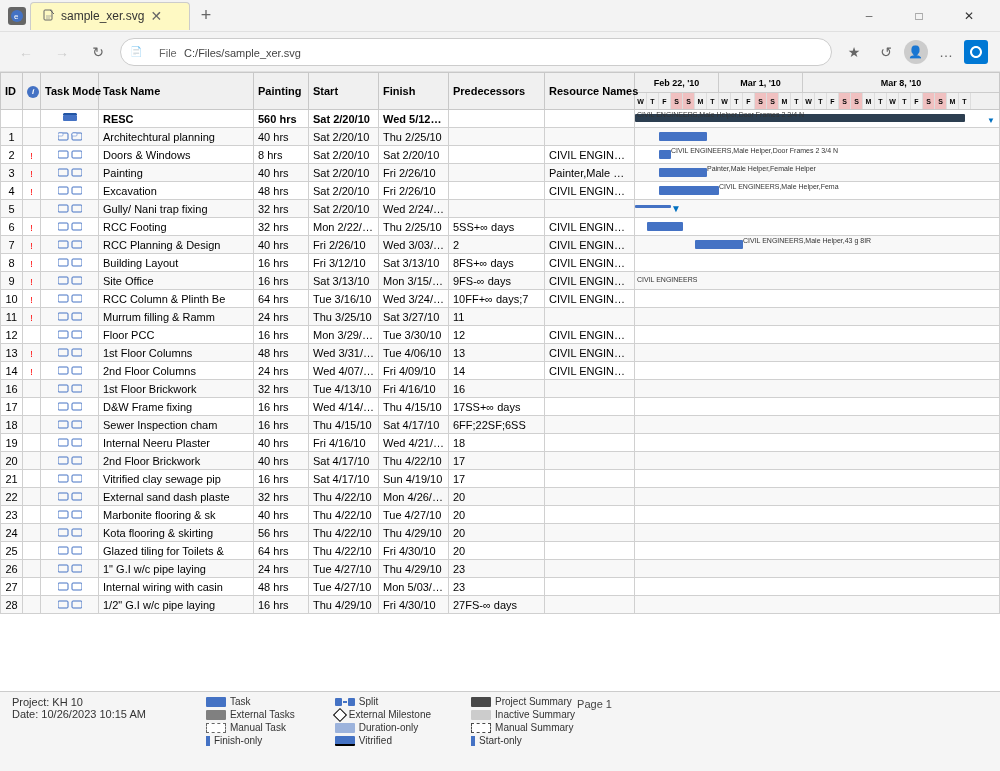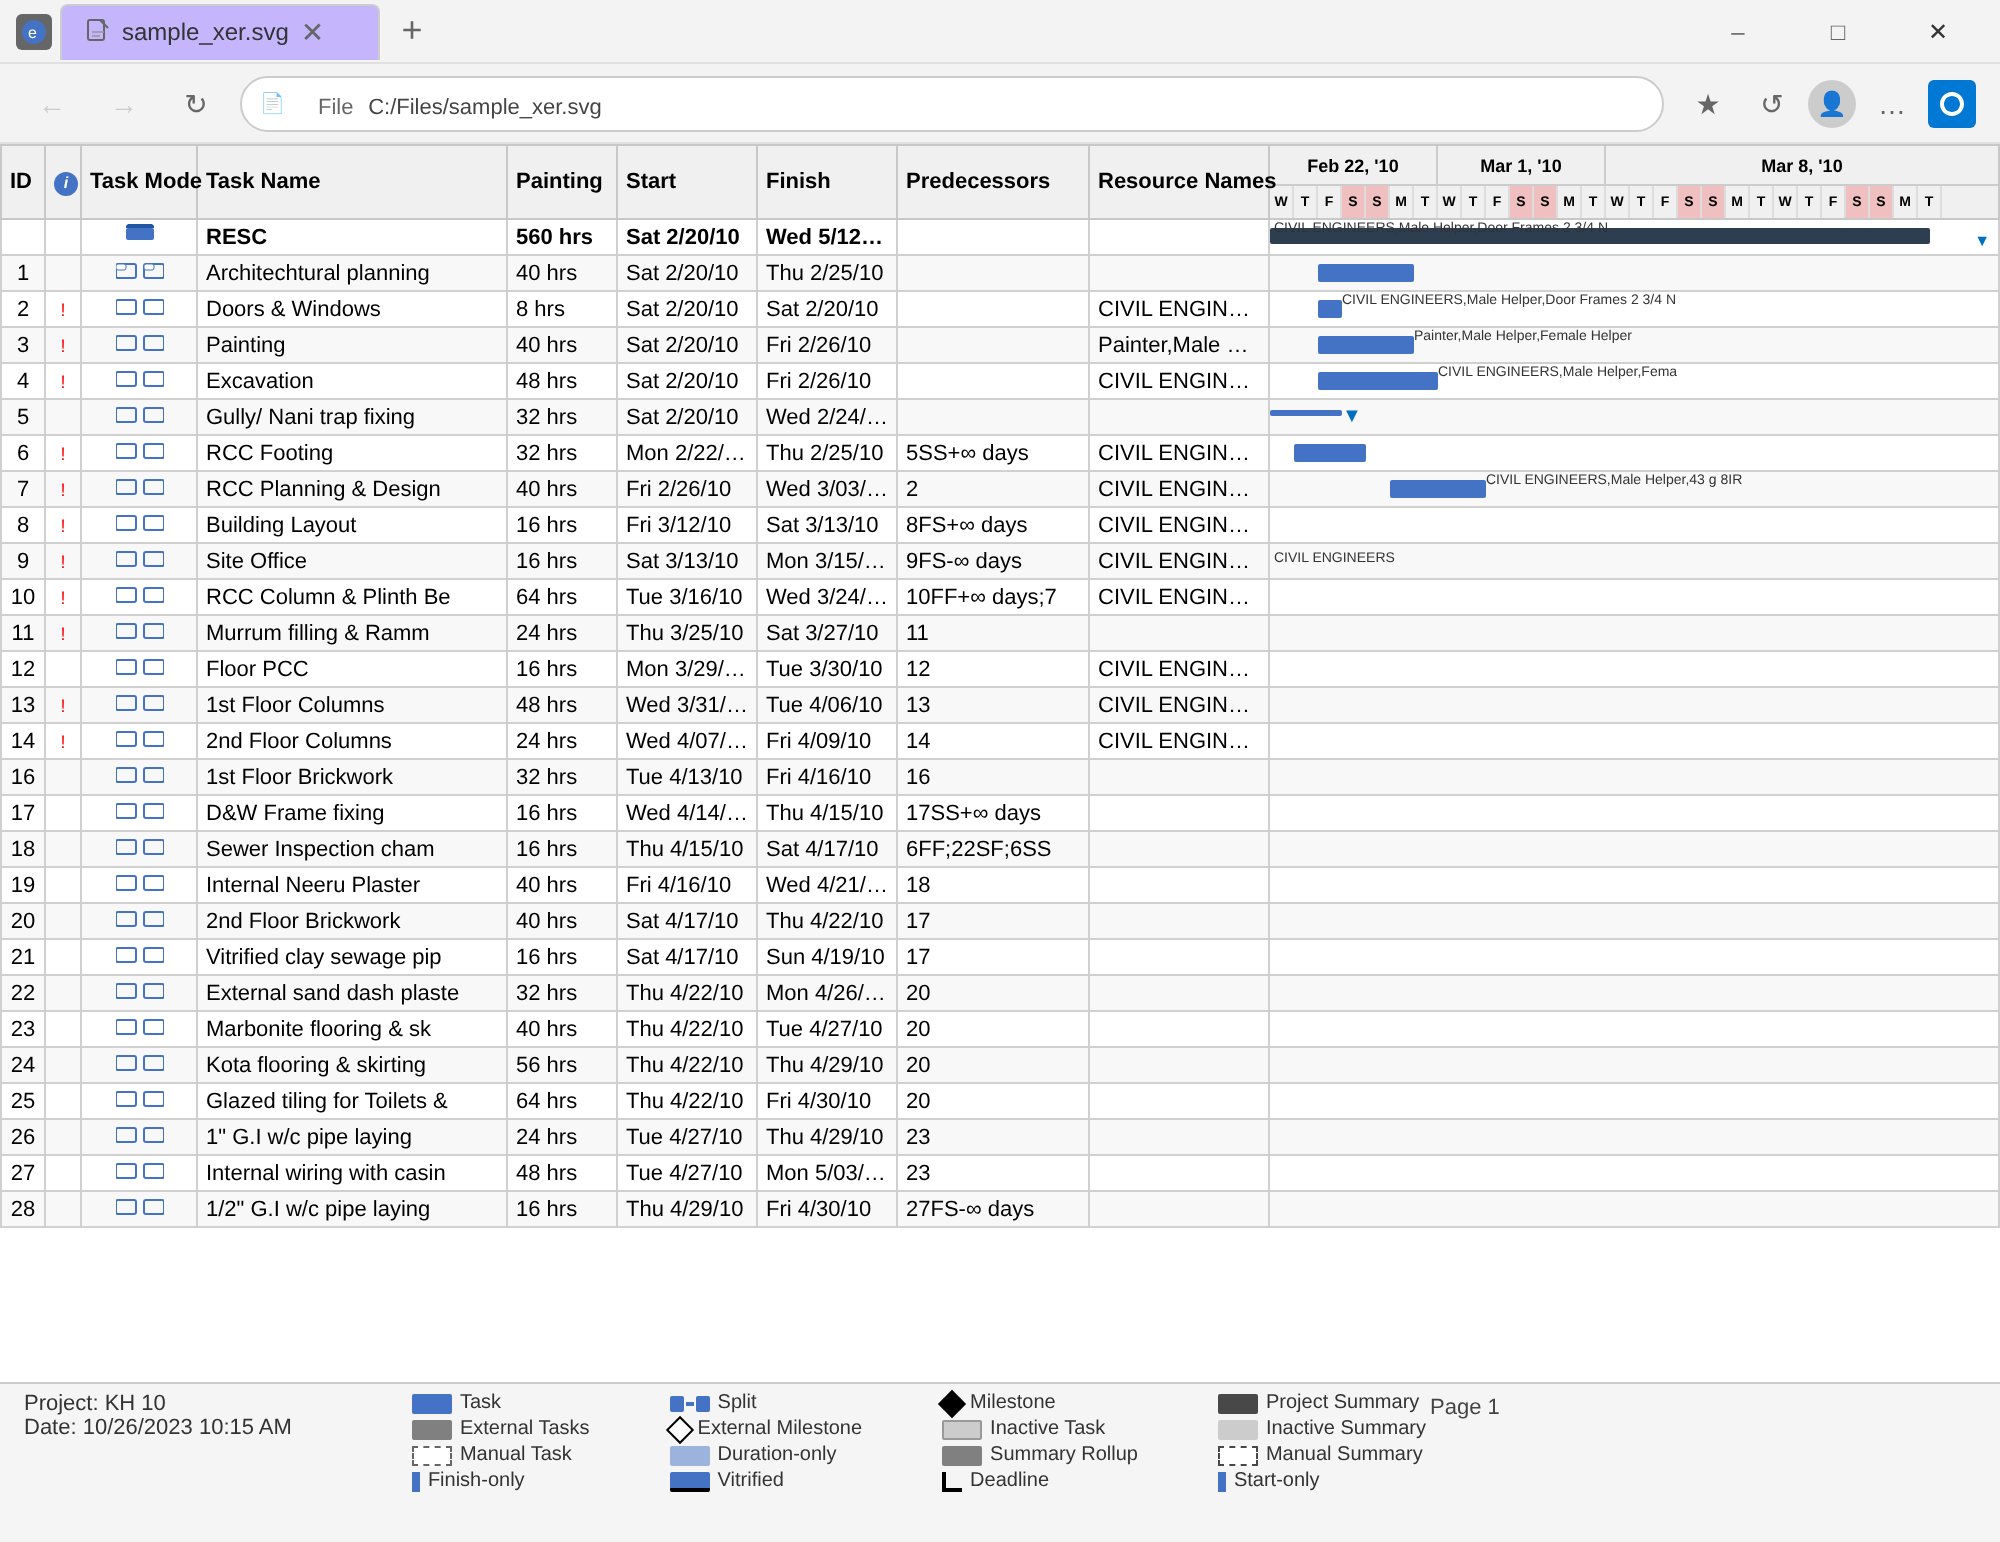"sample_xer.svg" .tab { background: #c4b5fd -> #fef9c3 }
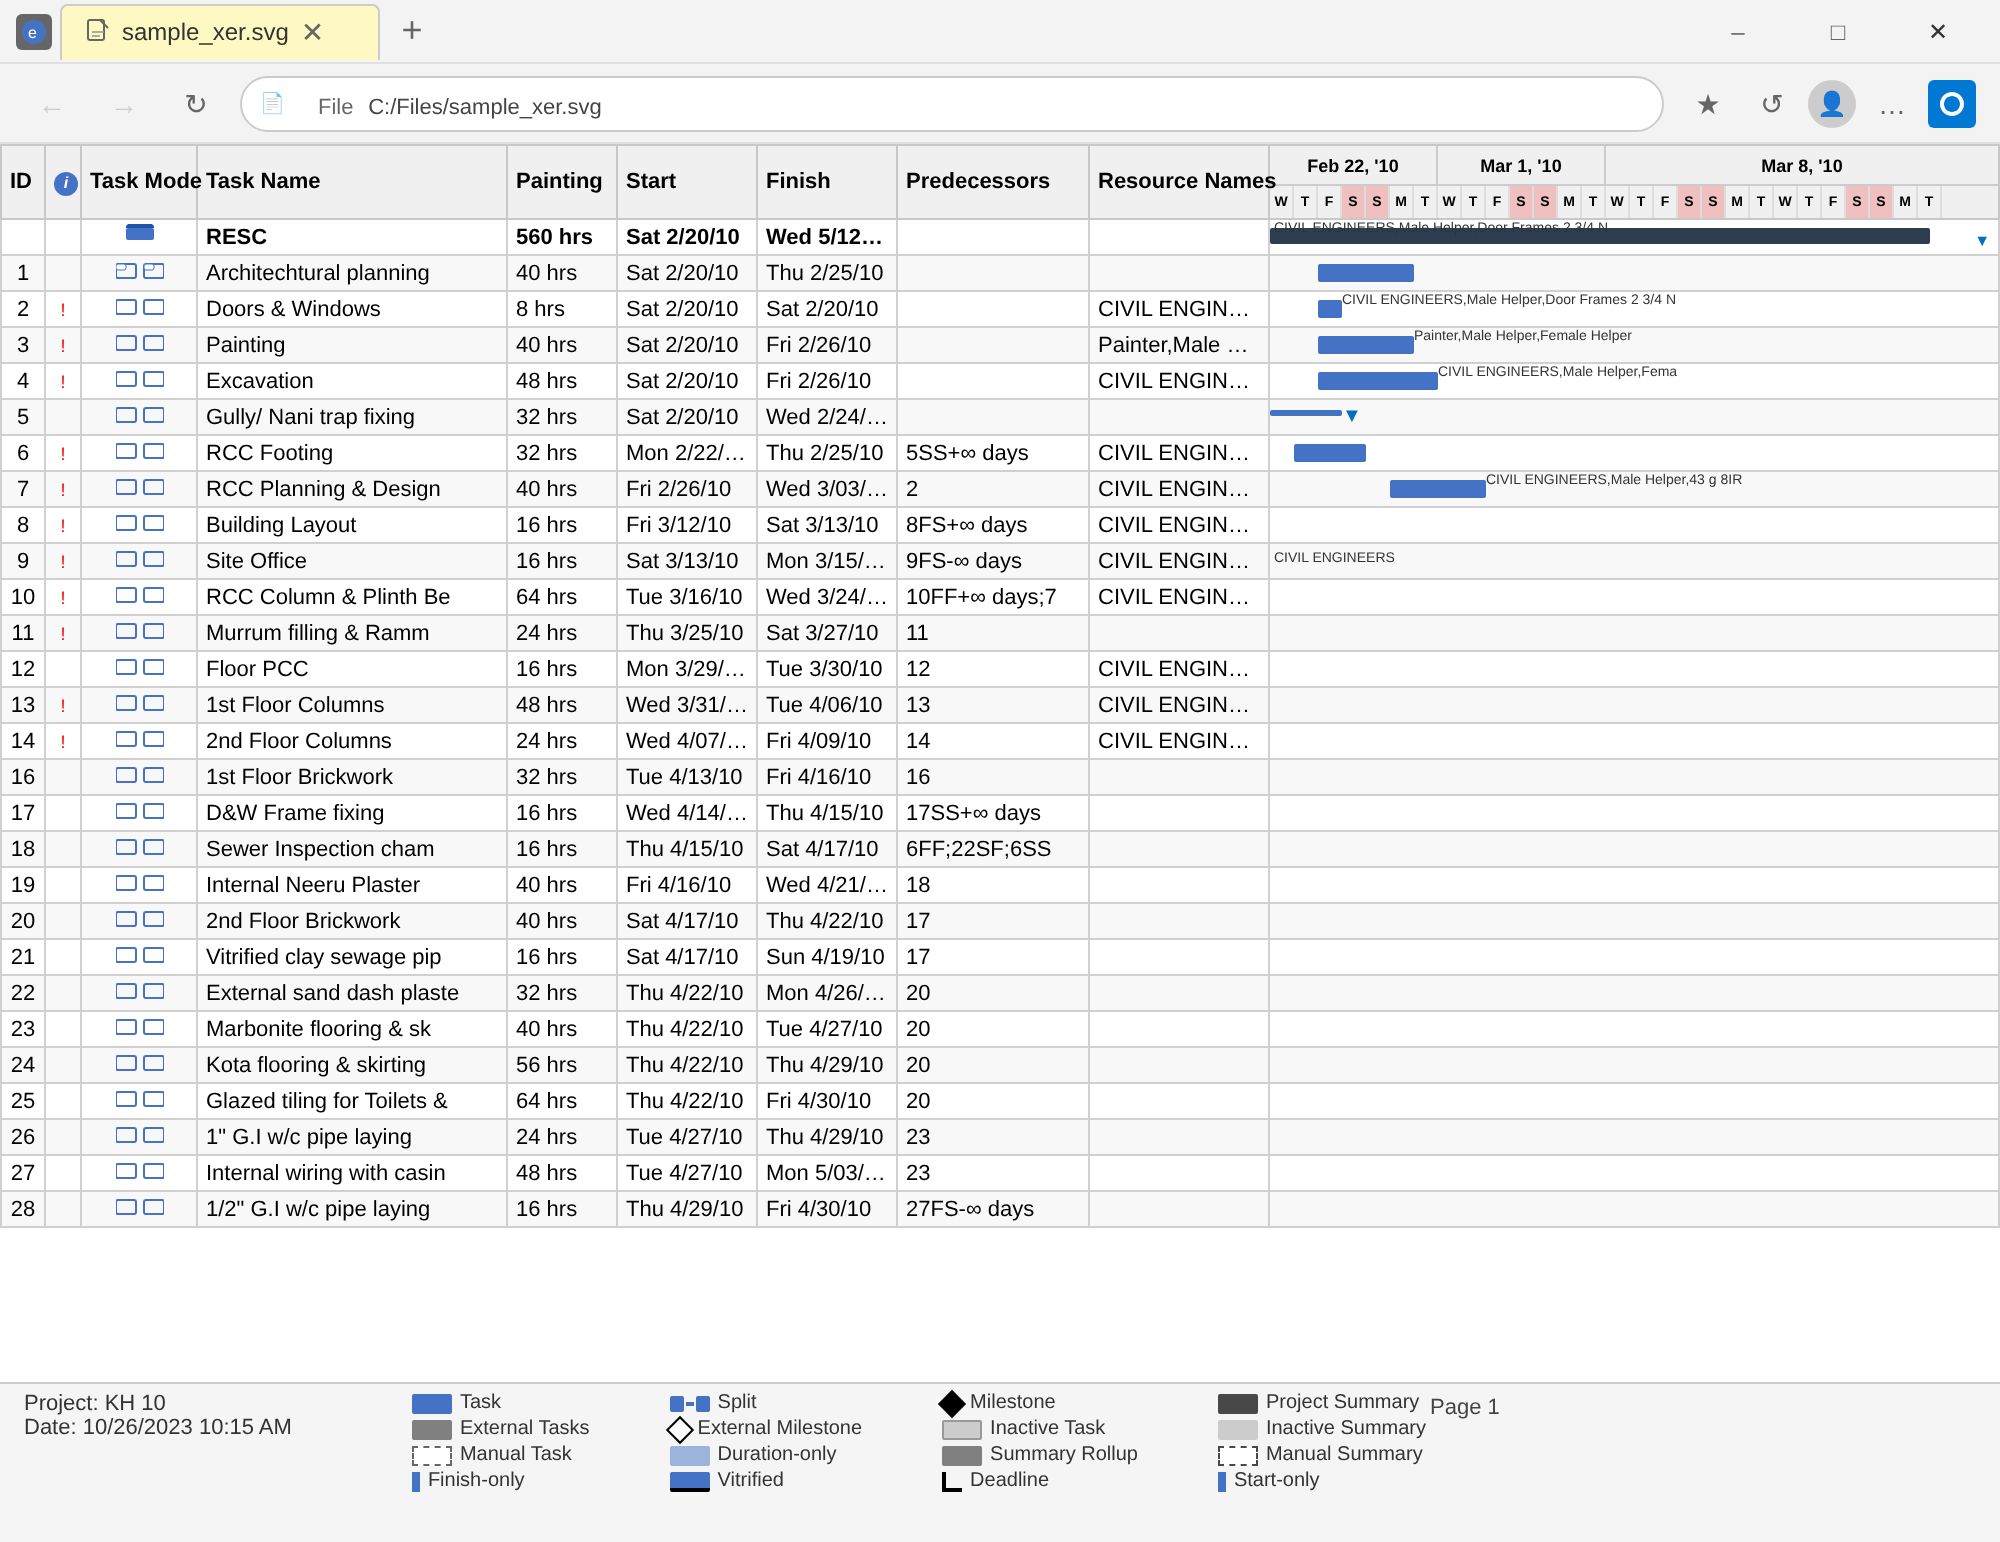"Milestone" div { html: <div> <div> <div></div> <span>Milestone</span> </div> <div> <div></div> <span>Inactive Task</span> </div> <div> <div></div> <span>Summary Rollup</span> </div> <div> <div></div> <span>Deadline</span> </div> </div> -> none }
